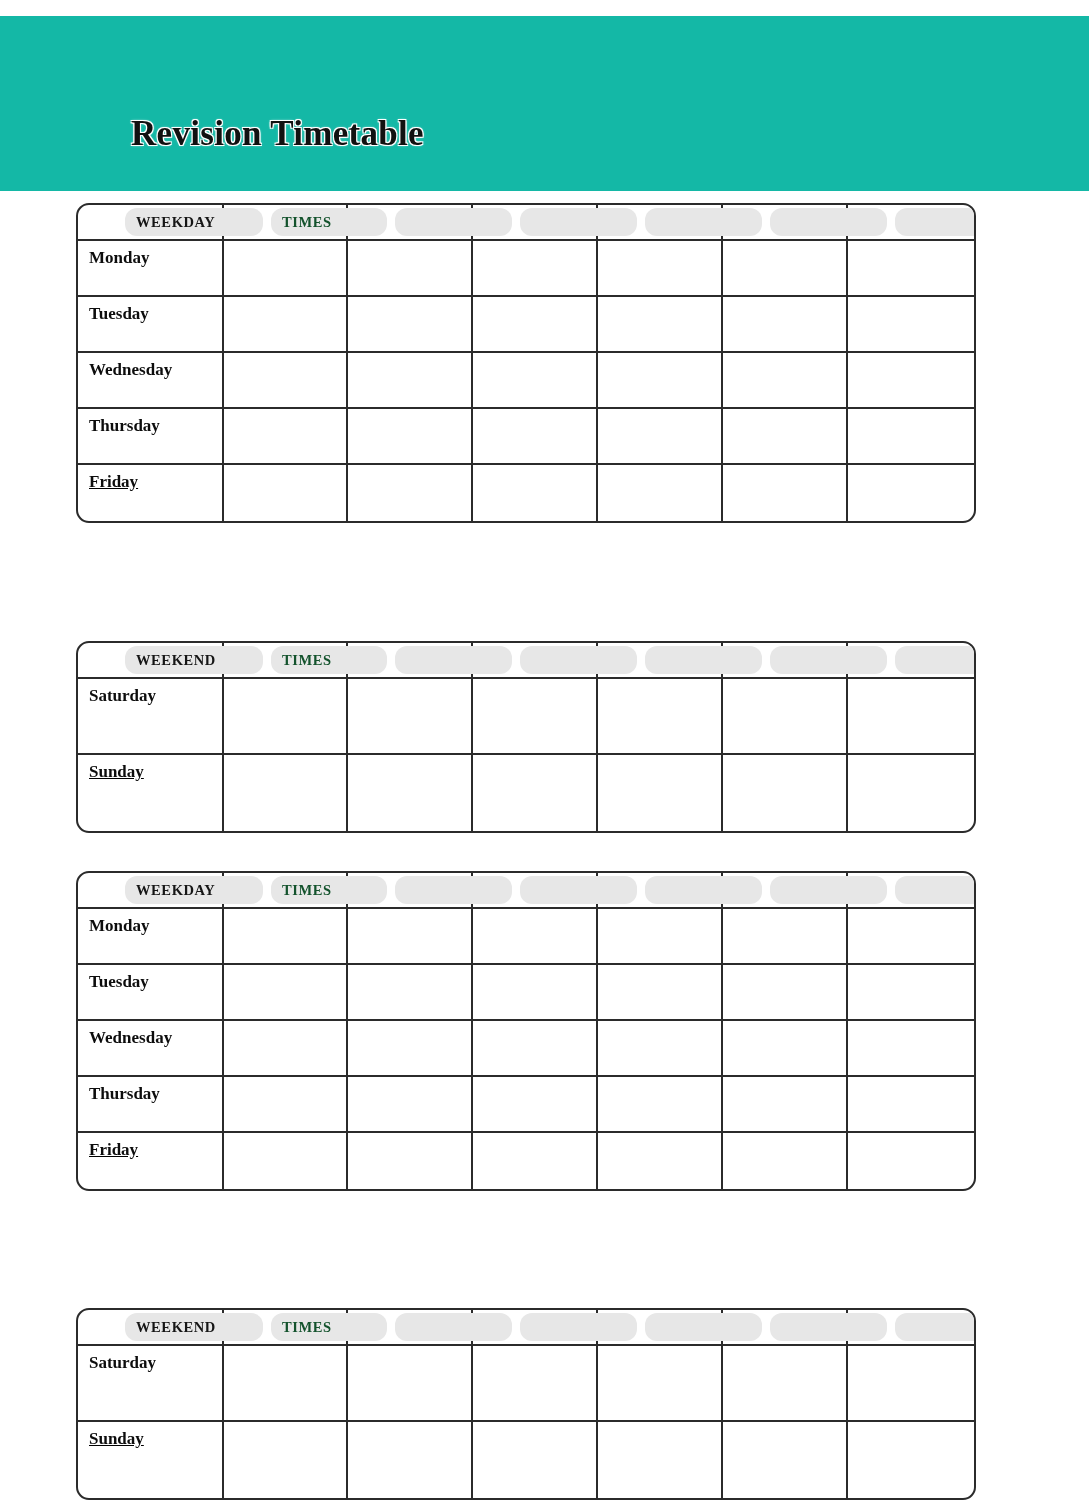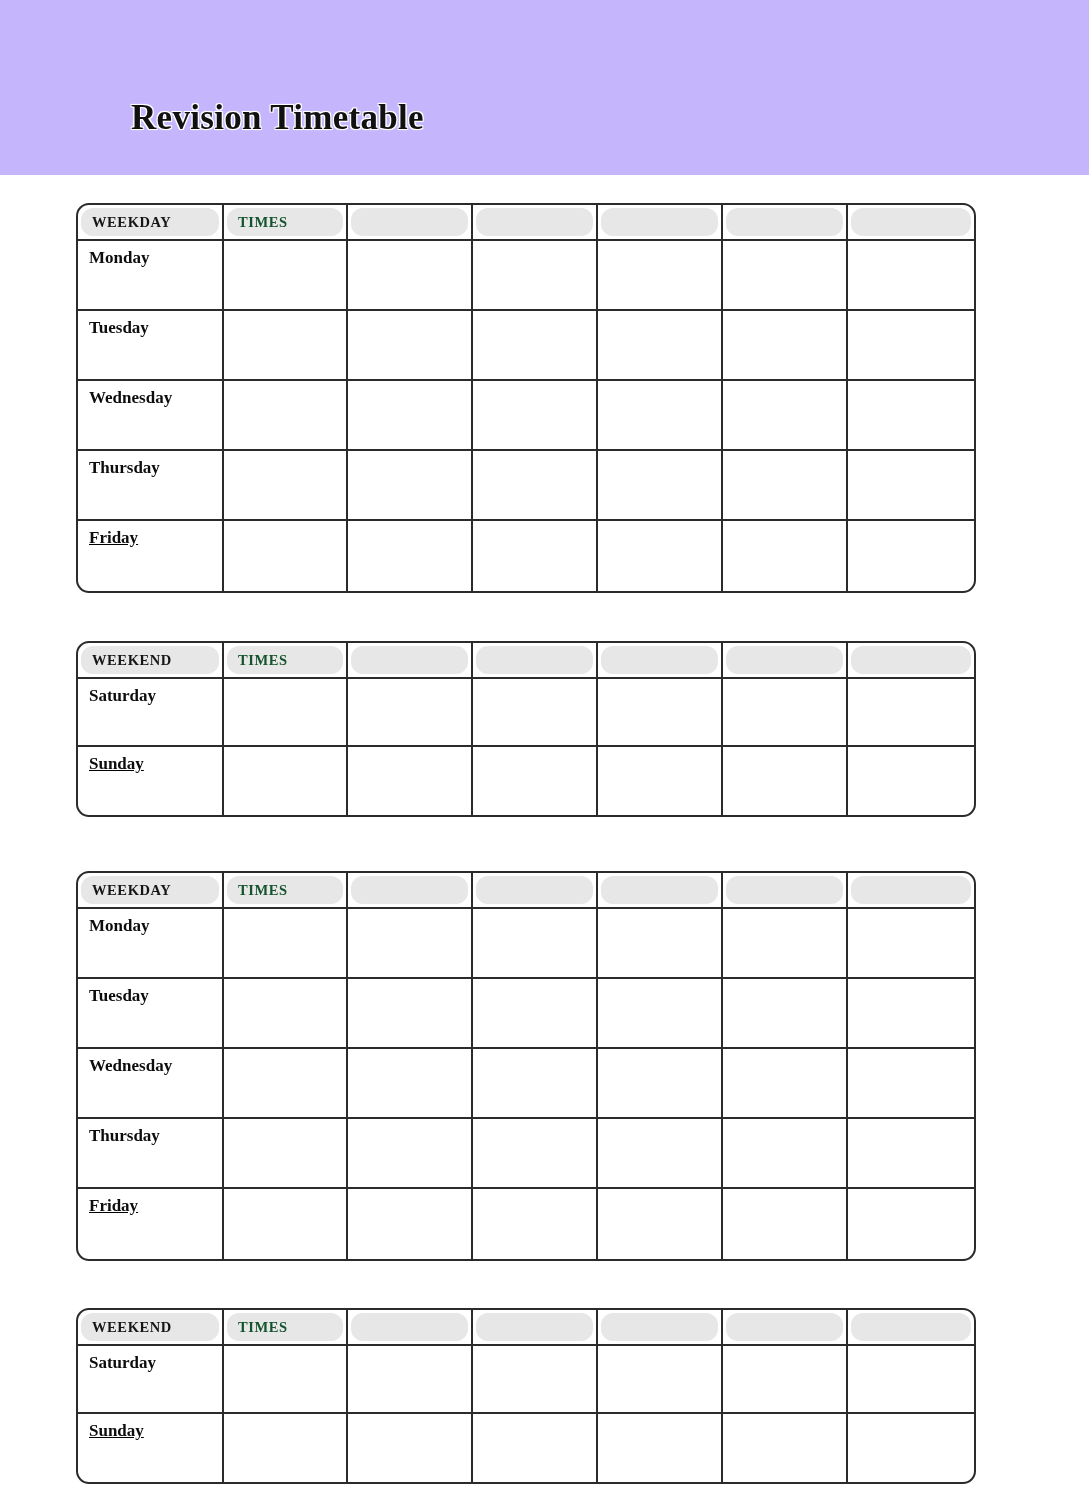"Revision Timetable" .page-header { background: #c4b5fd -> #14b8a6; top: 0 -> 16px }
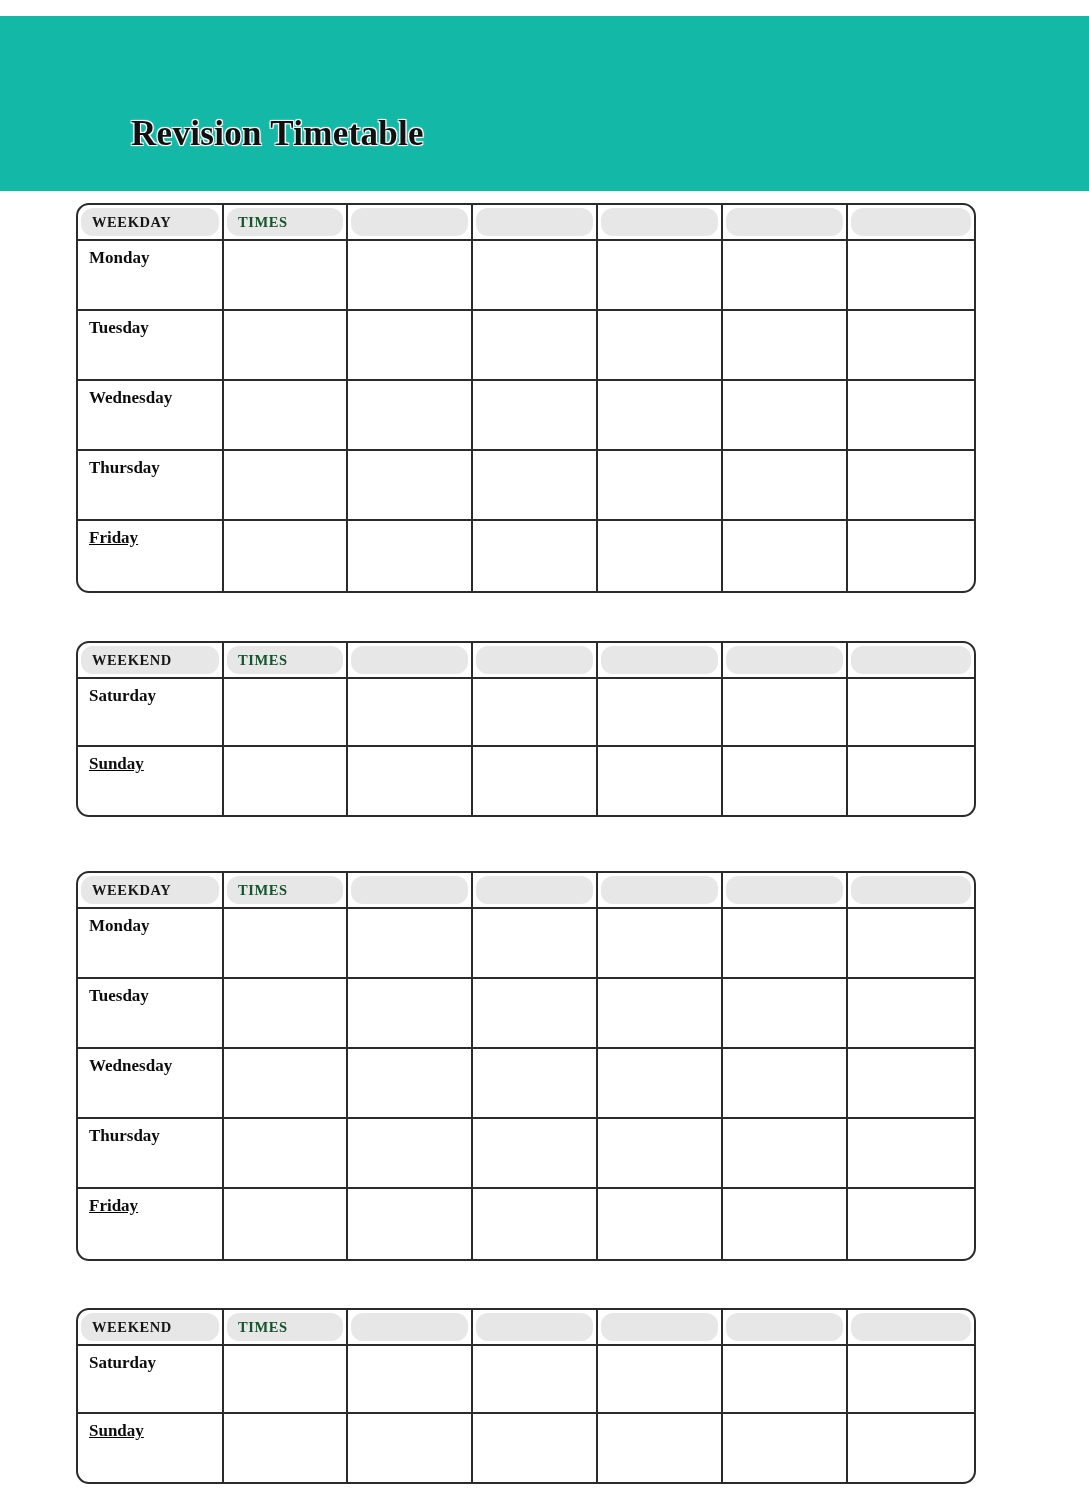"WEEKDAY" .tt-head .hd-chip { margin-left: none -> 44px }
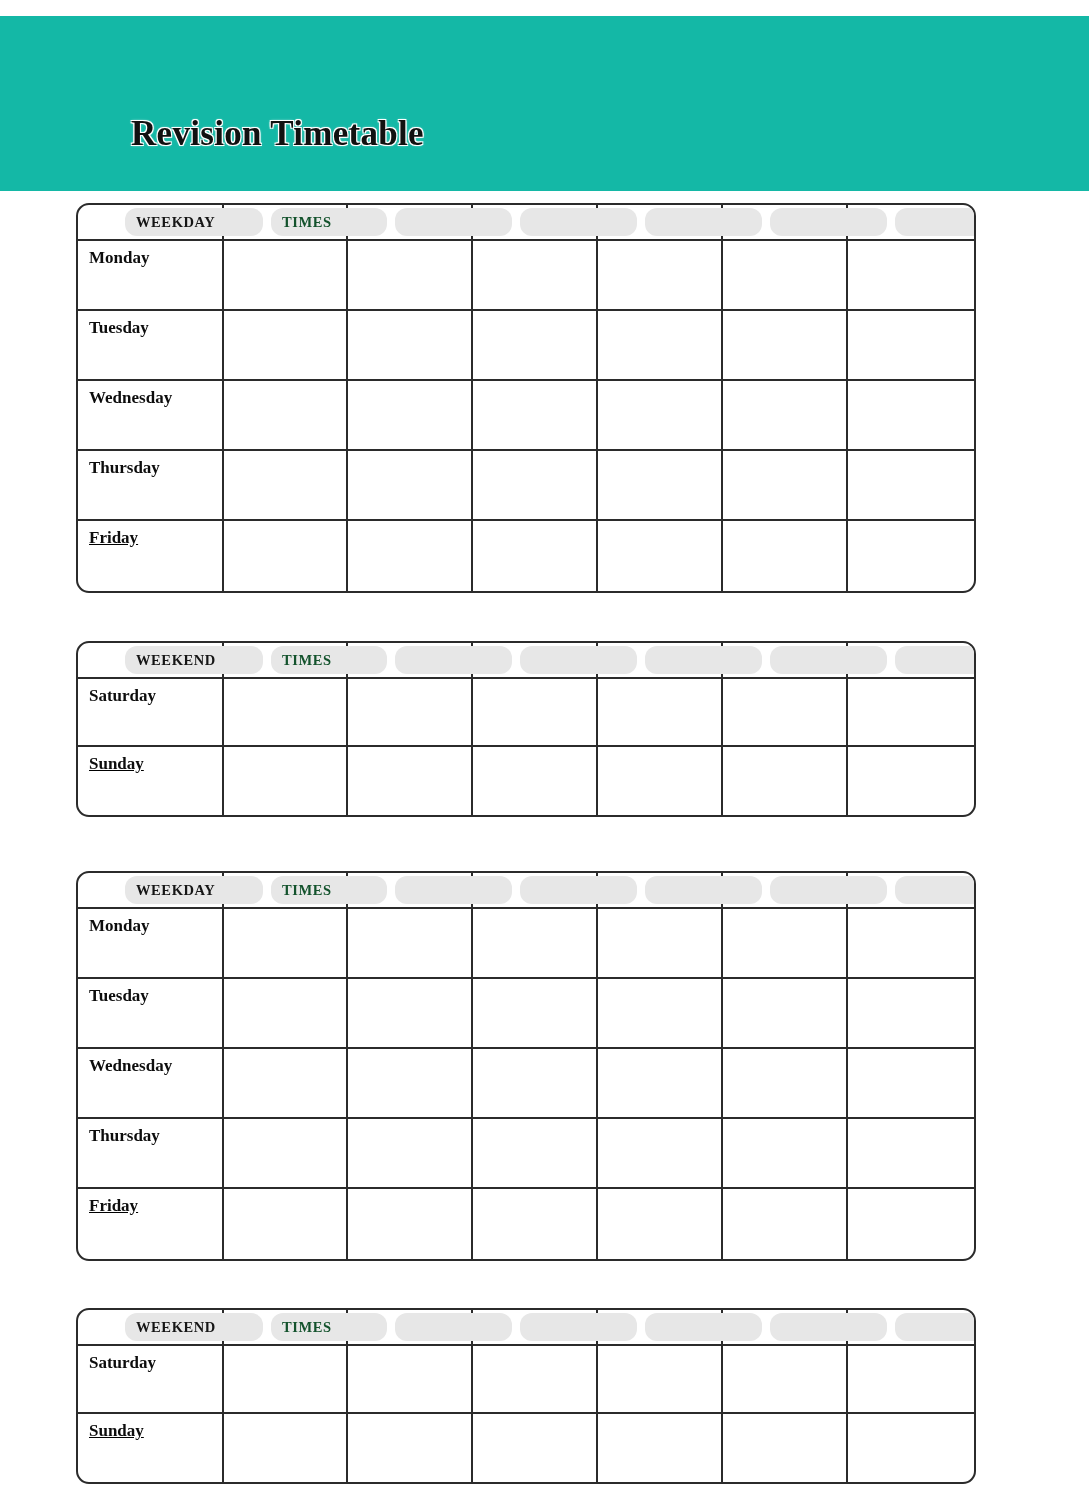"Monday" .tt-body-row { height: 70px -> 56px }
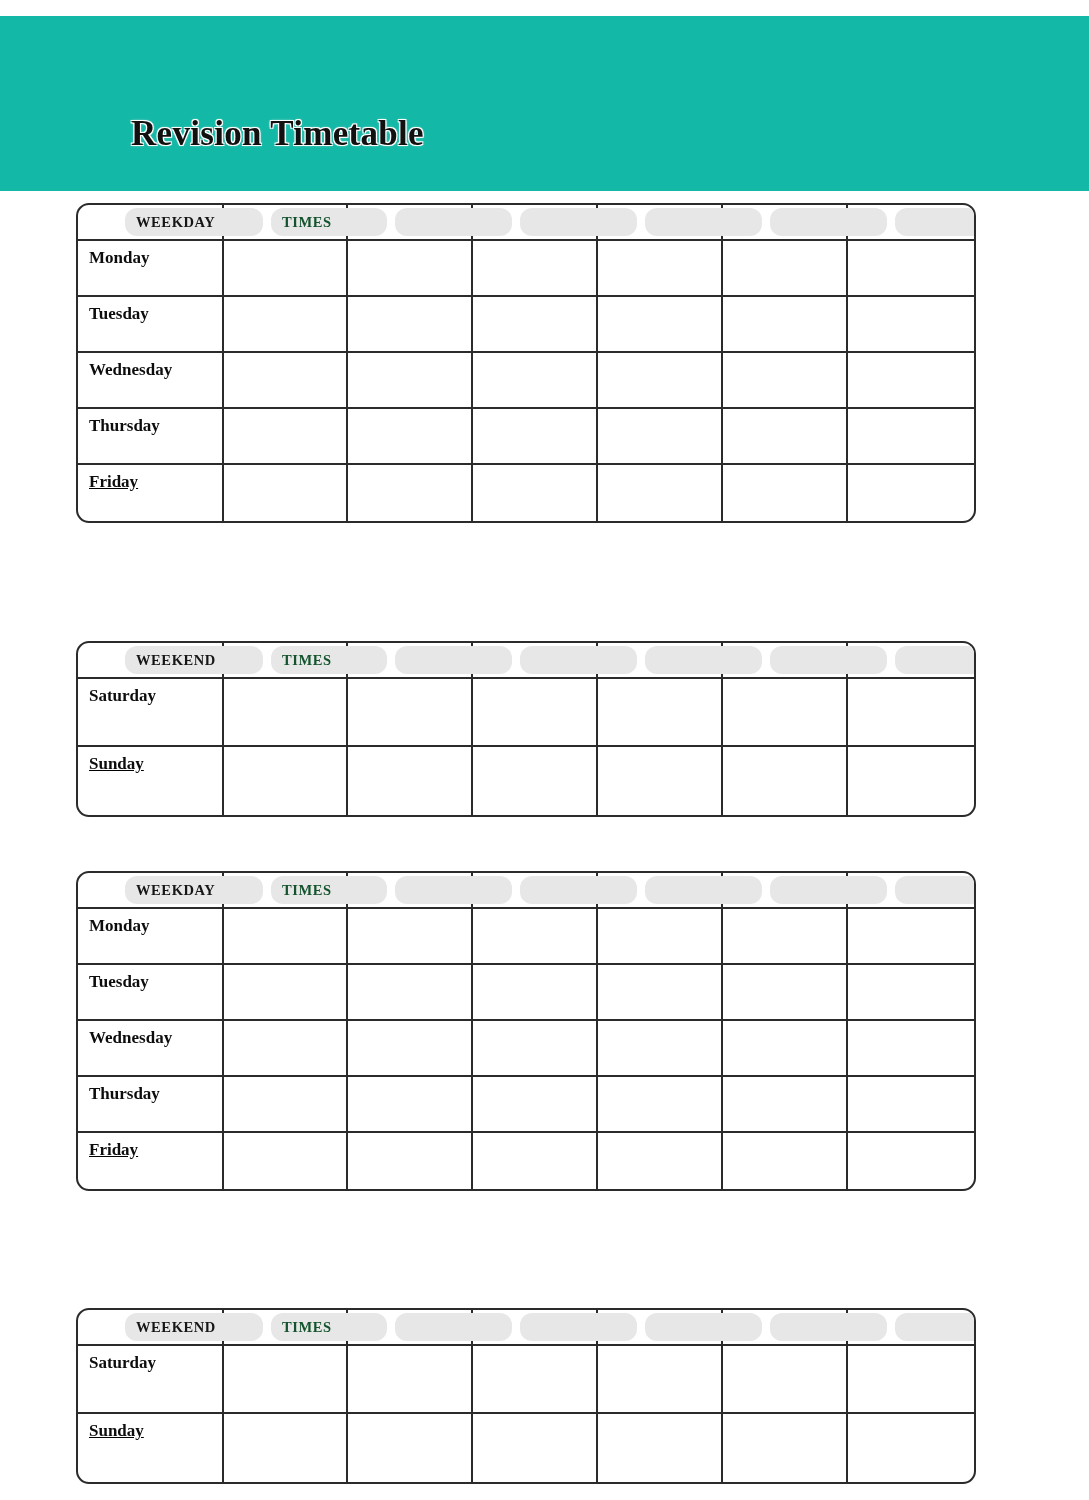"Saturday" .tt-body-row.wk { height: 68px -> 76px }
